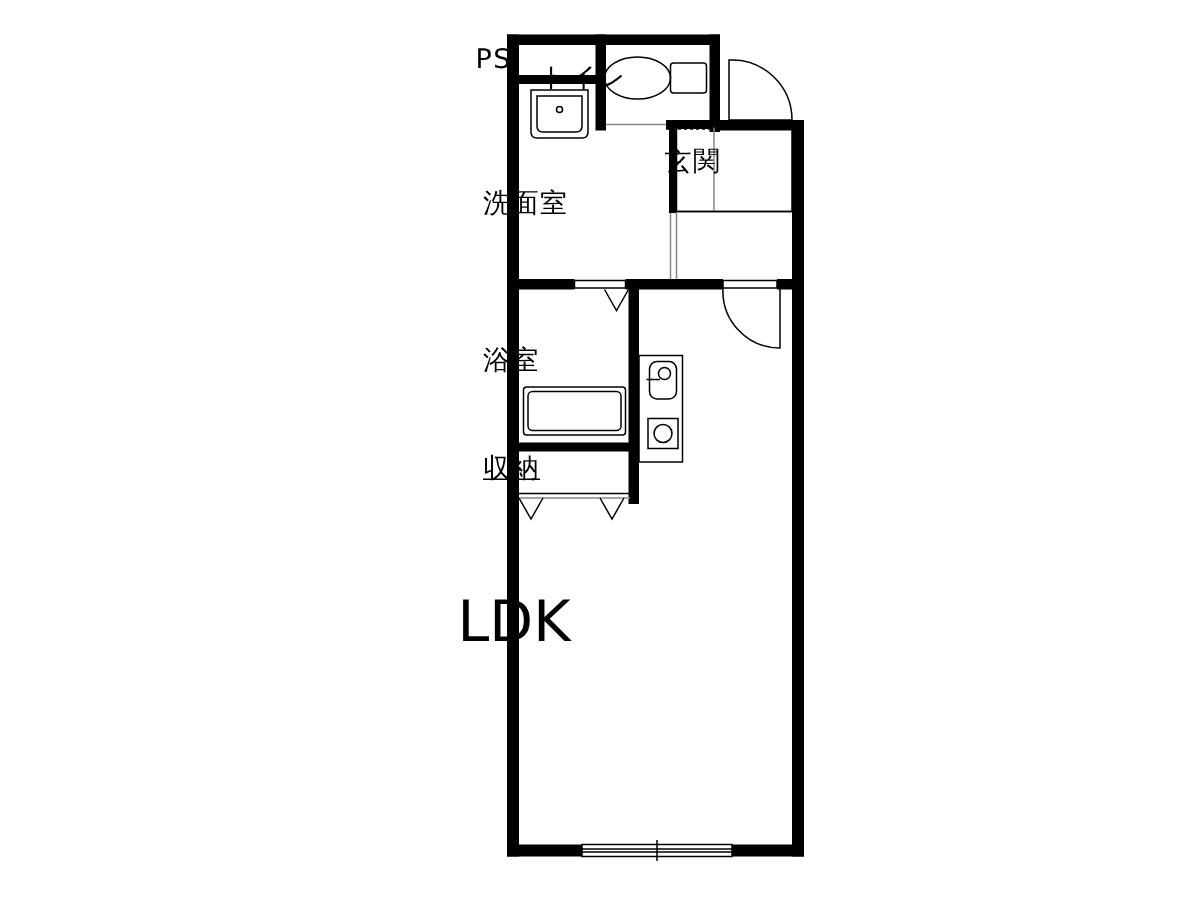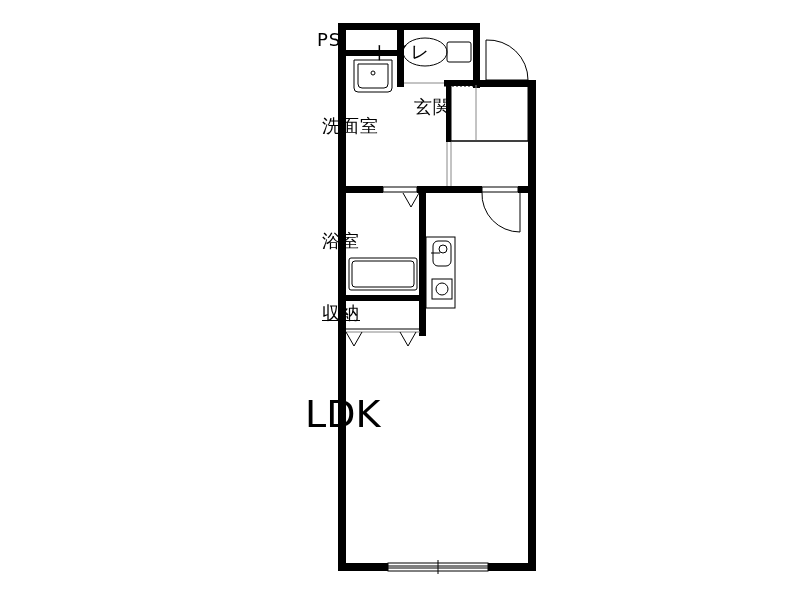"トイレ" div.lbl { left: 372px -> 360px }
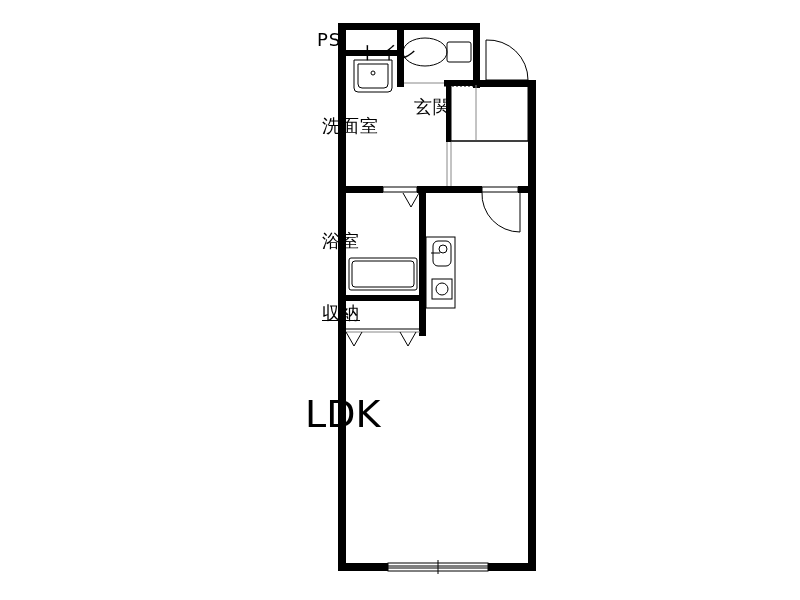"玄関" div.lbl { left: 414px -> 443px }
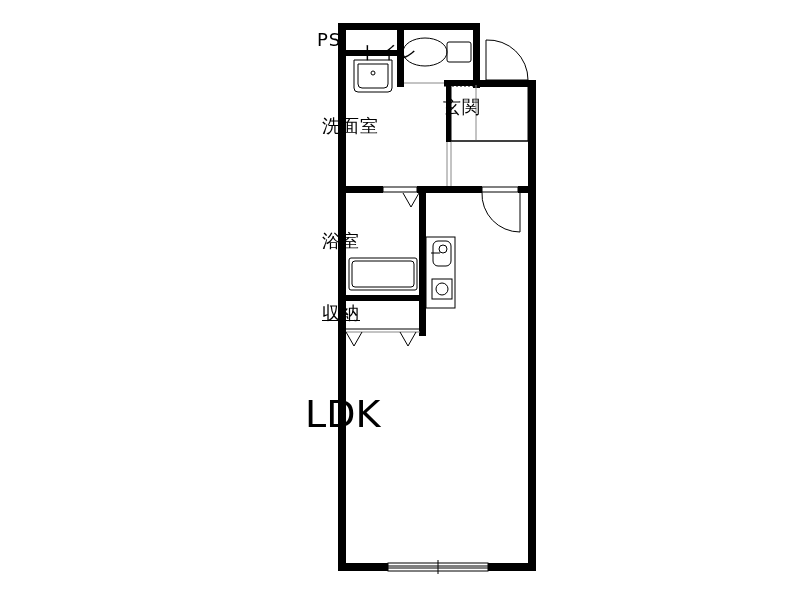"洗面室" div.lbl { top: 117px -> 127px }
